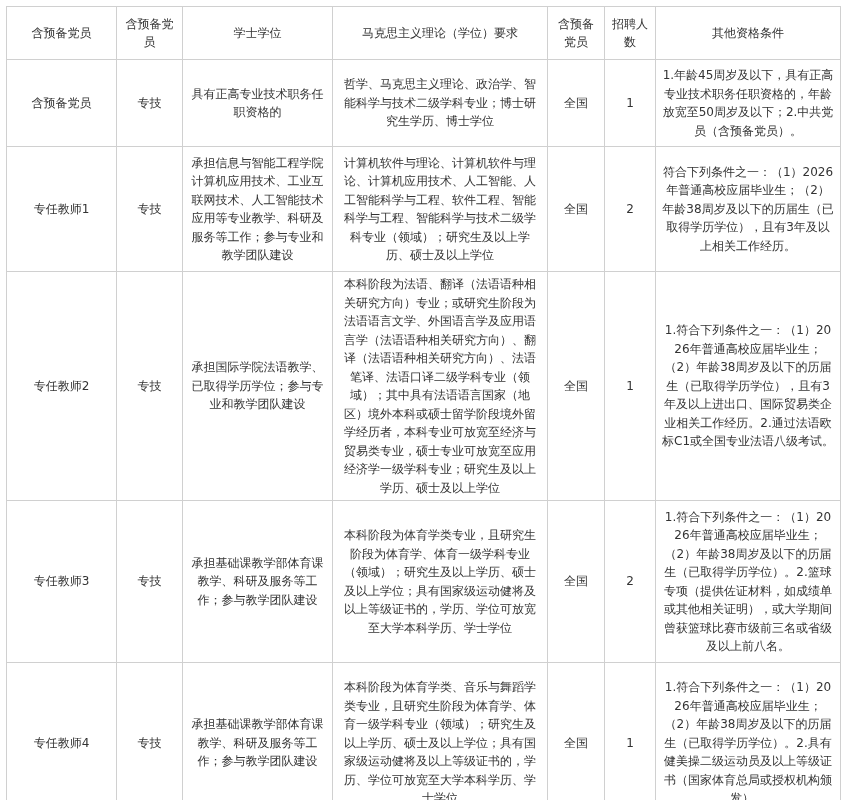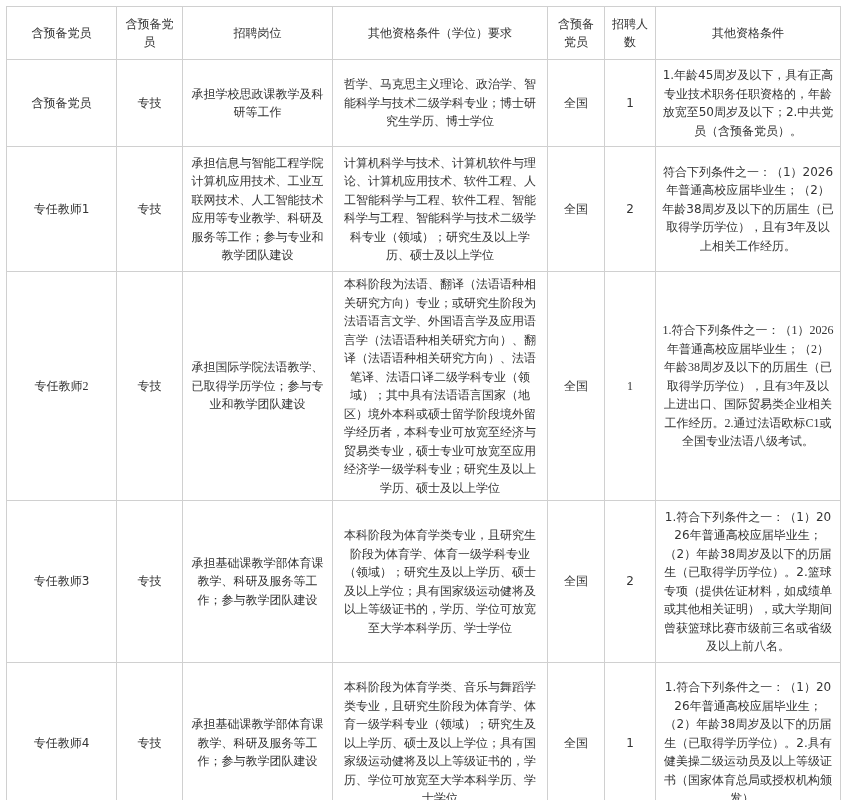"招聘岗位" th { text: 招聘岗 -> 学士学 }
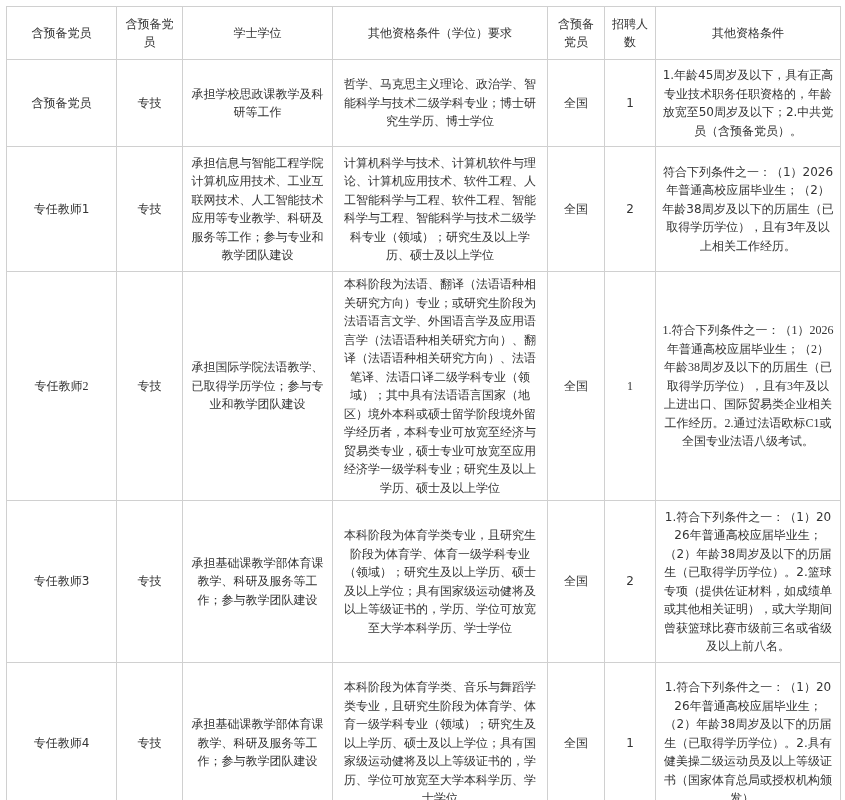"其他资格条件（学位）要求" th { text: 其他资格条件 -> 马克思主义理论 }
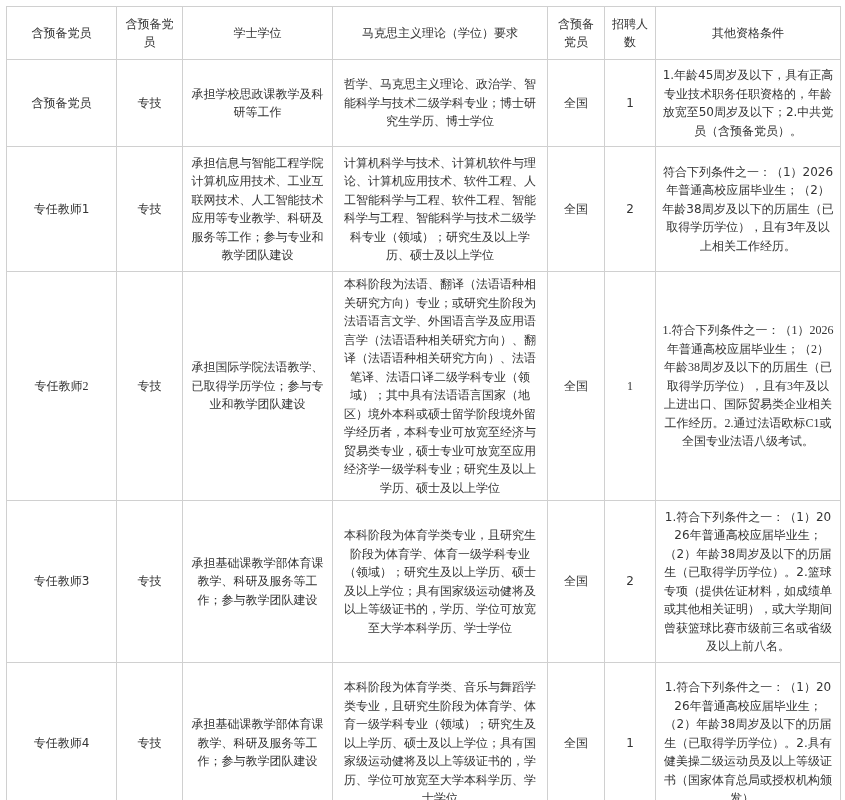"承担学校思政课教学及科研等工作" td { text: 承担学校思政课教学及科研等工作 -> 具有正高专业技术职务任职资格的 }
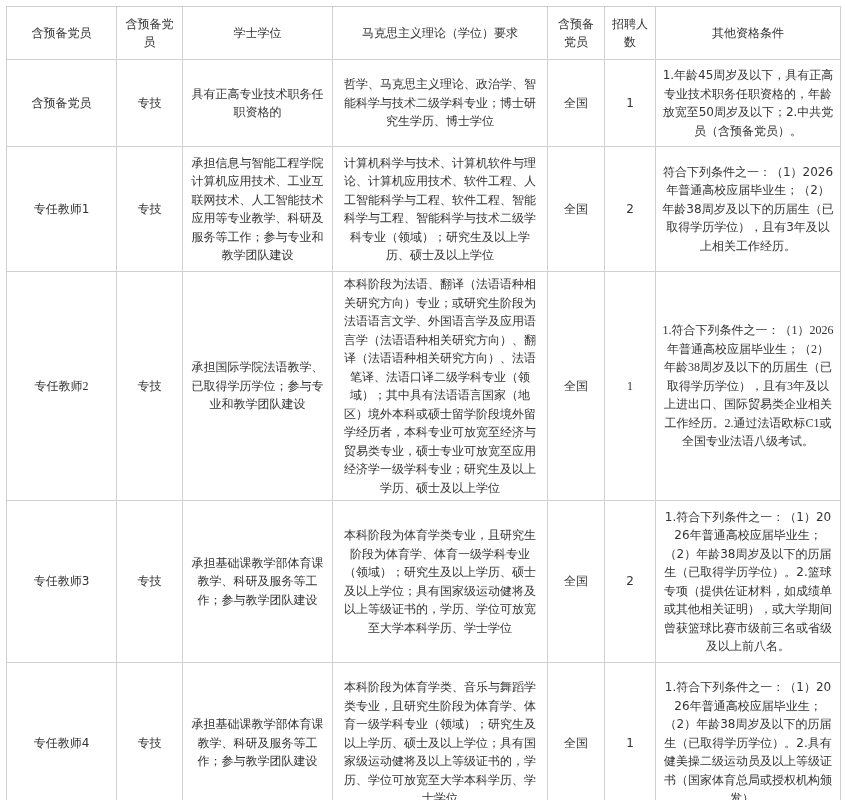"计算机科学与技术、计算机软件与理论、计算机应用技术、软件工程、人工智能科学与工程" td { text: 科学与技术、计算机软件与理论、计算机应用技术、软件工程 -> 软件与理论、计算机软件与理论、计算机应用技术、人工智能 }
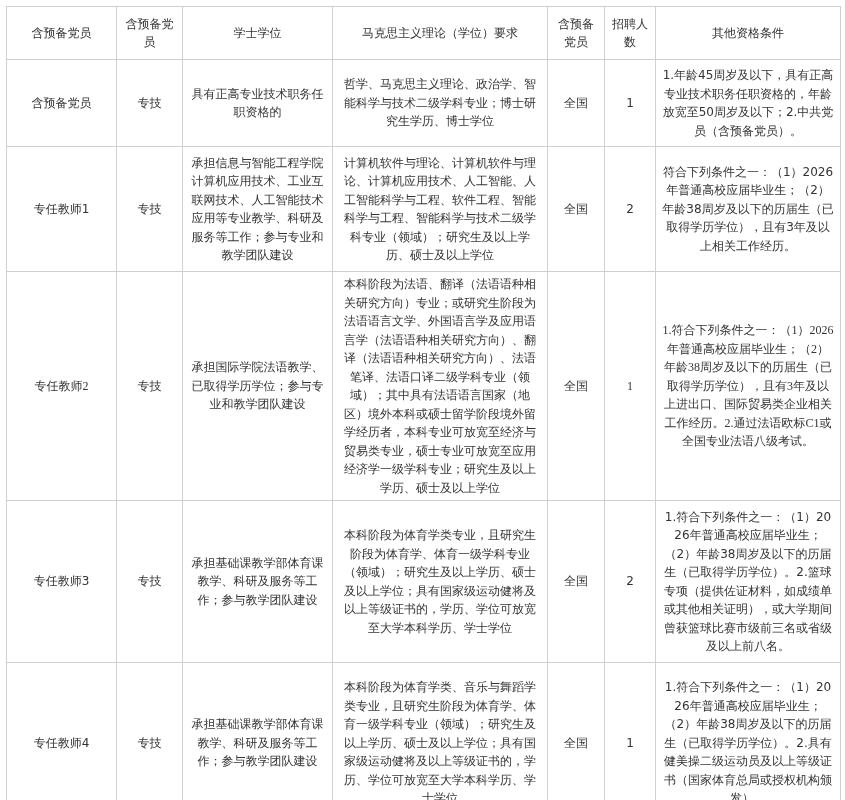"本科阶段为法语、翻译（法语语种相关研究方向）专业；或研究生阶段为法语语言文学、外" tr.r3 td { font-family: Liberation Serif, serif -> none }
